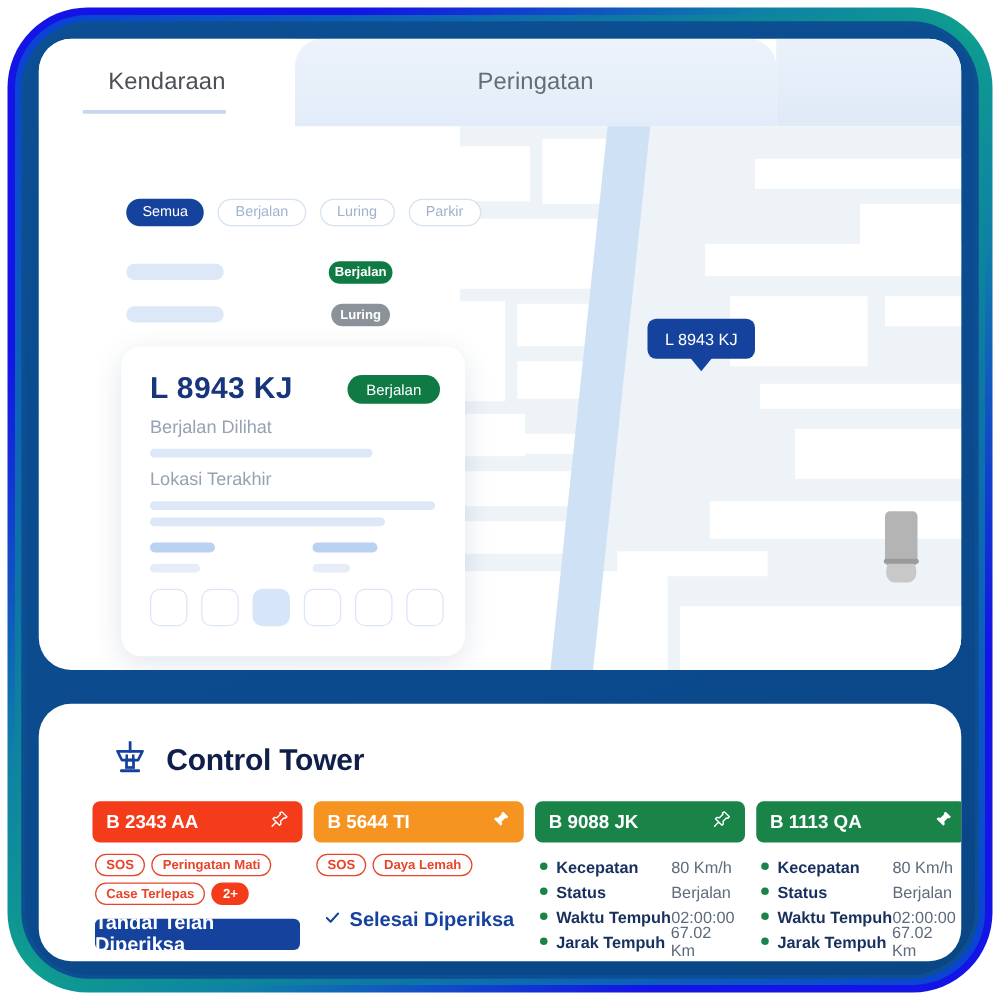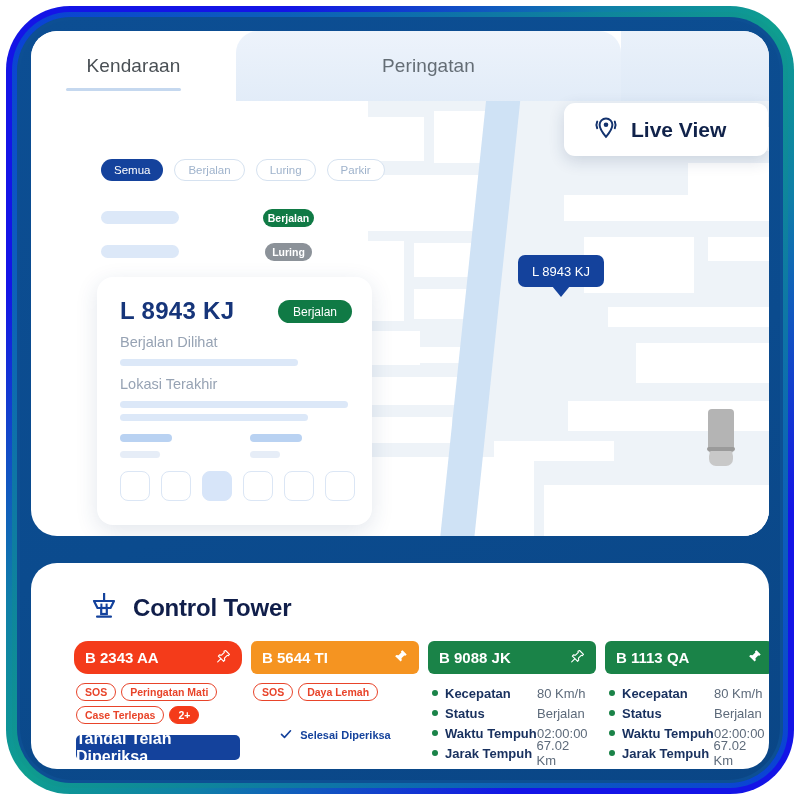"Live View" div.liveview { html: <div> <span> <svg> <path></path> <circle></circle> <path></path> <path></path> </svg> </span> <span>Live View</span> </div> -> none }
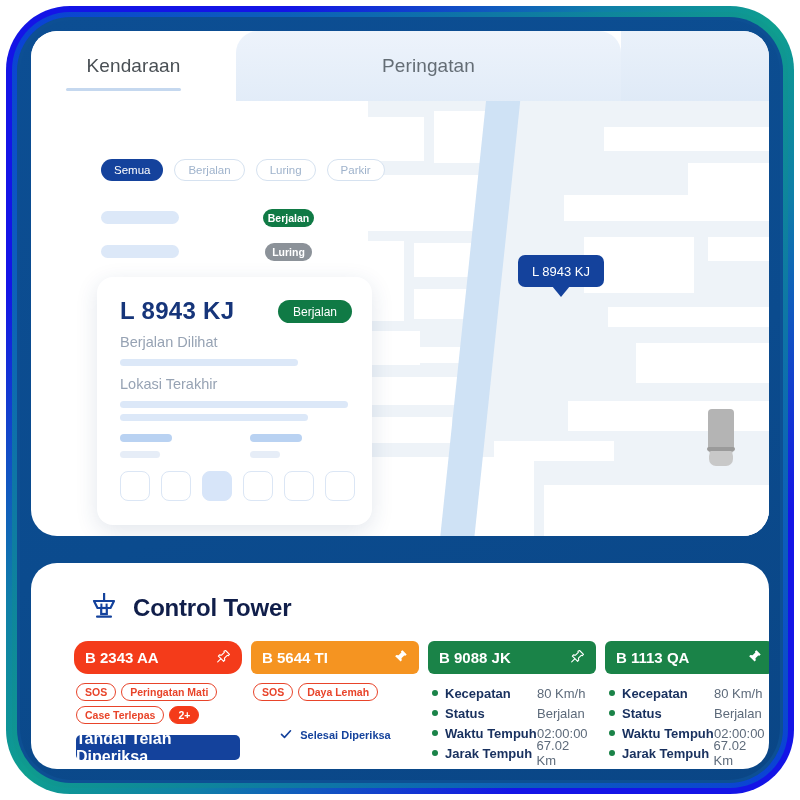"B 2343 AA" .hd-red { border-radius: 14px -> none }
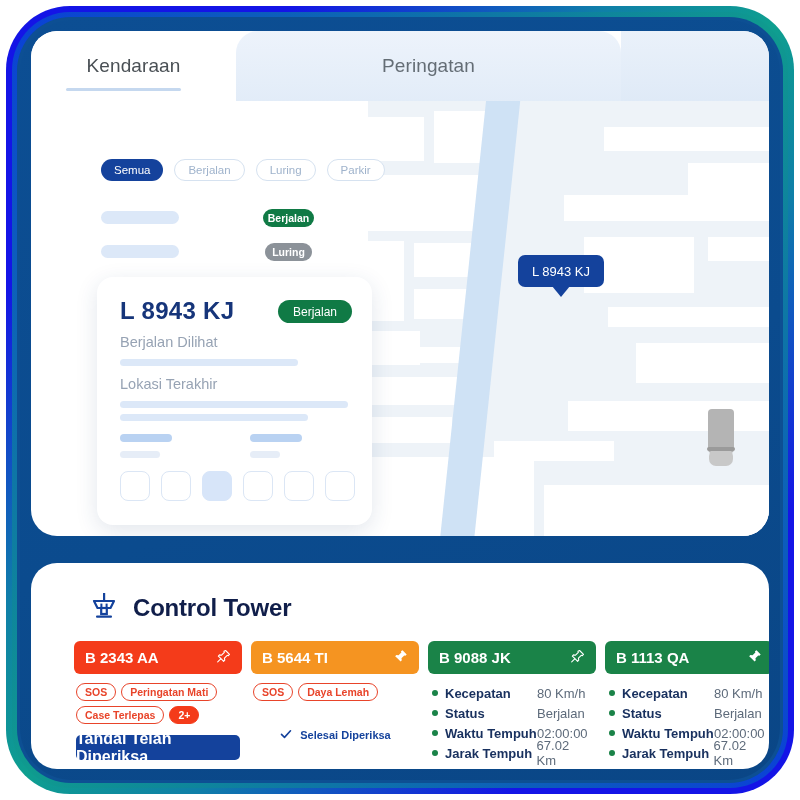"Selesai Diperiksa" .done-row { font-size: 11px -> 16px }
